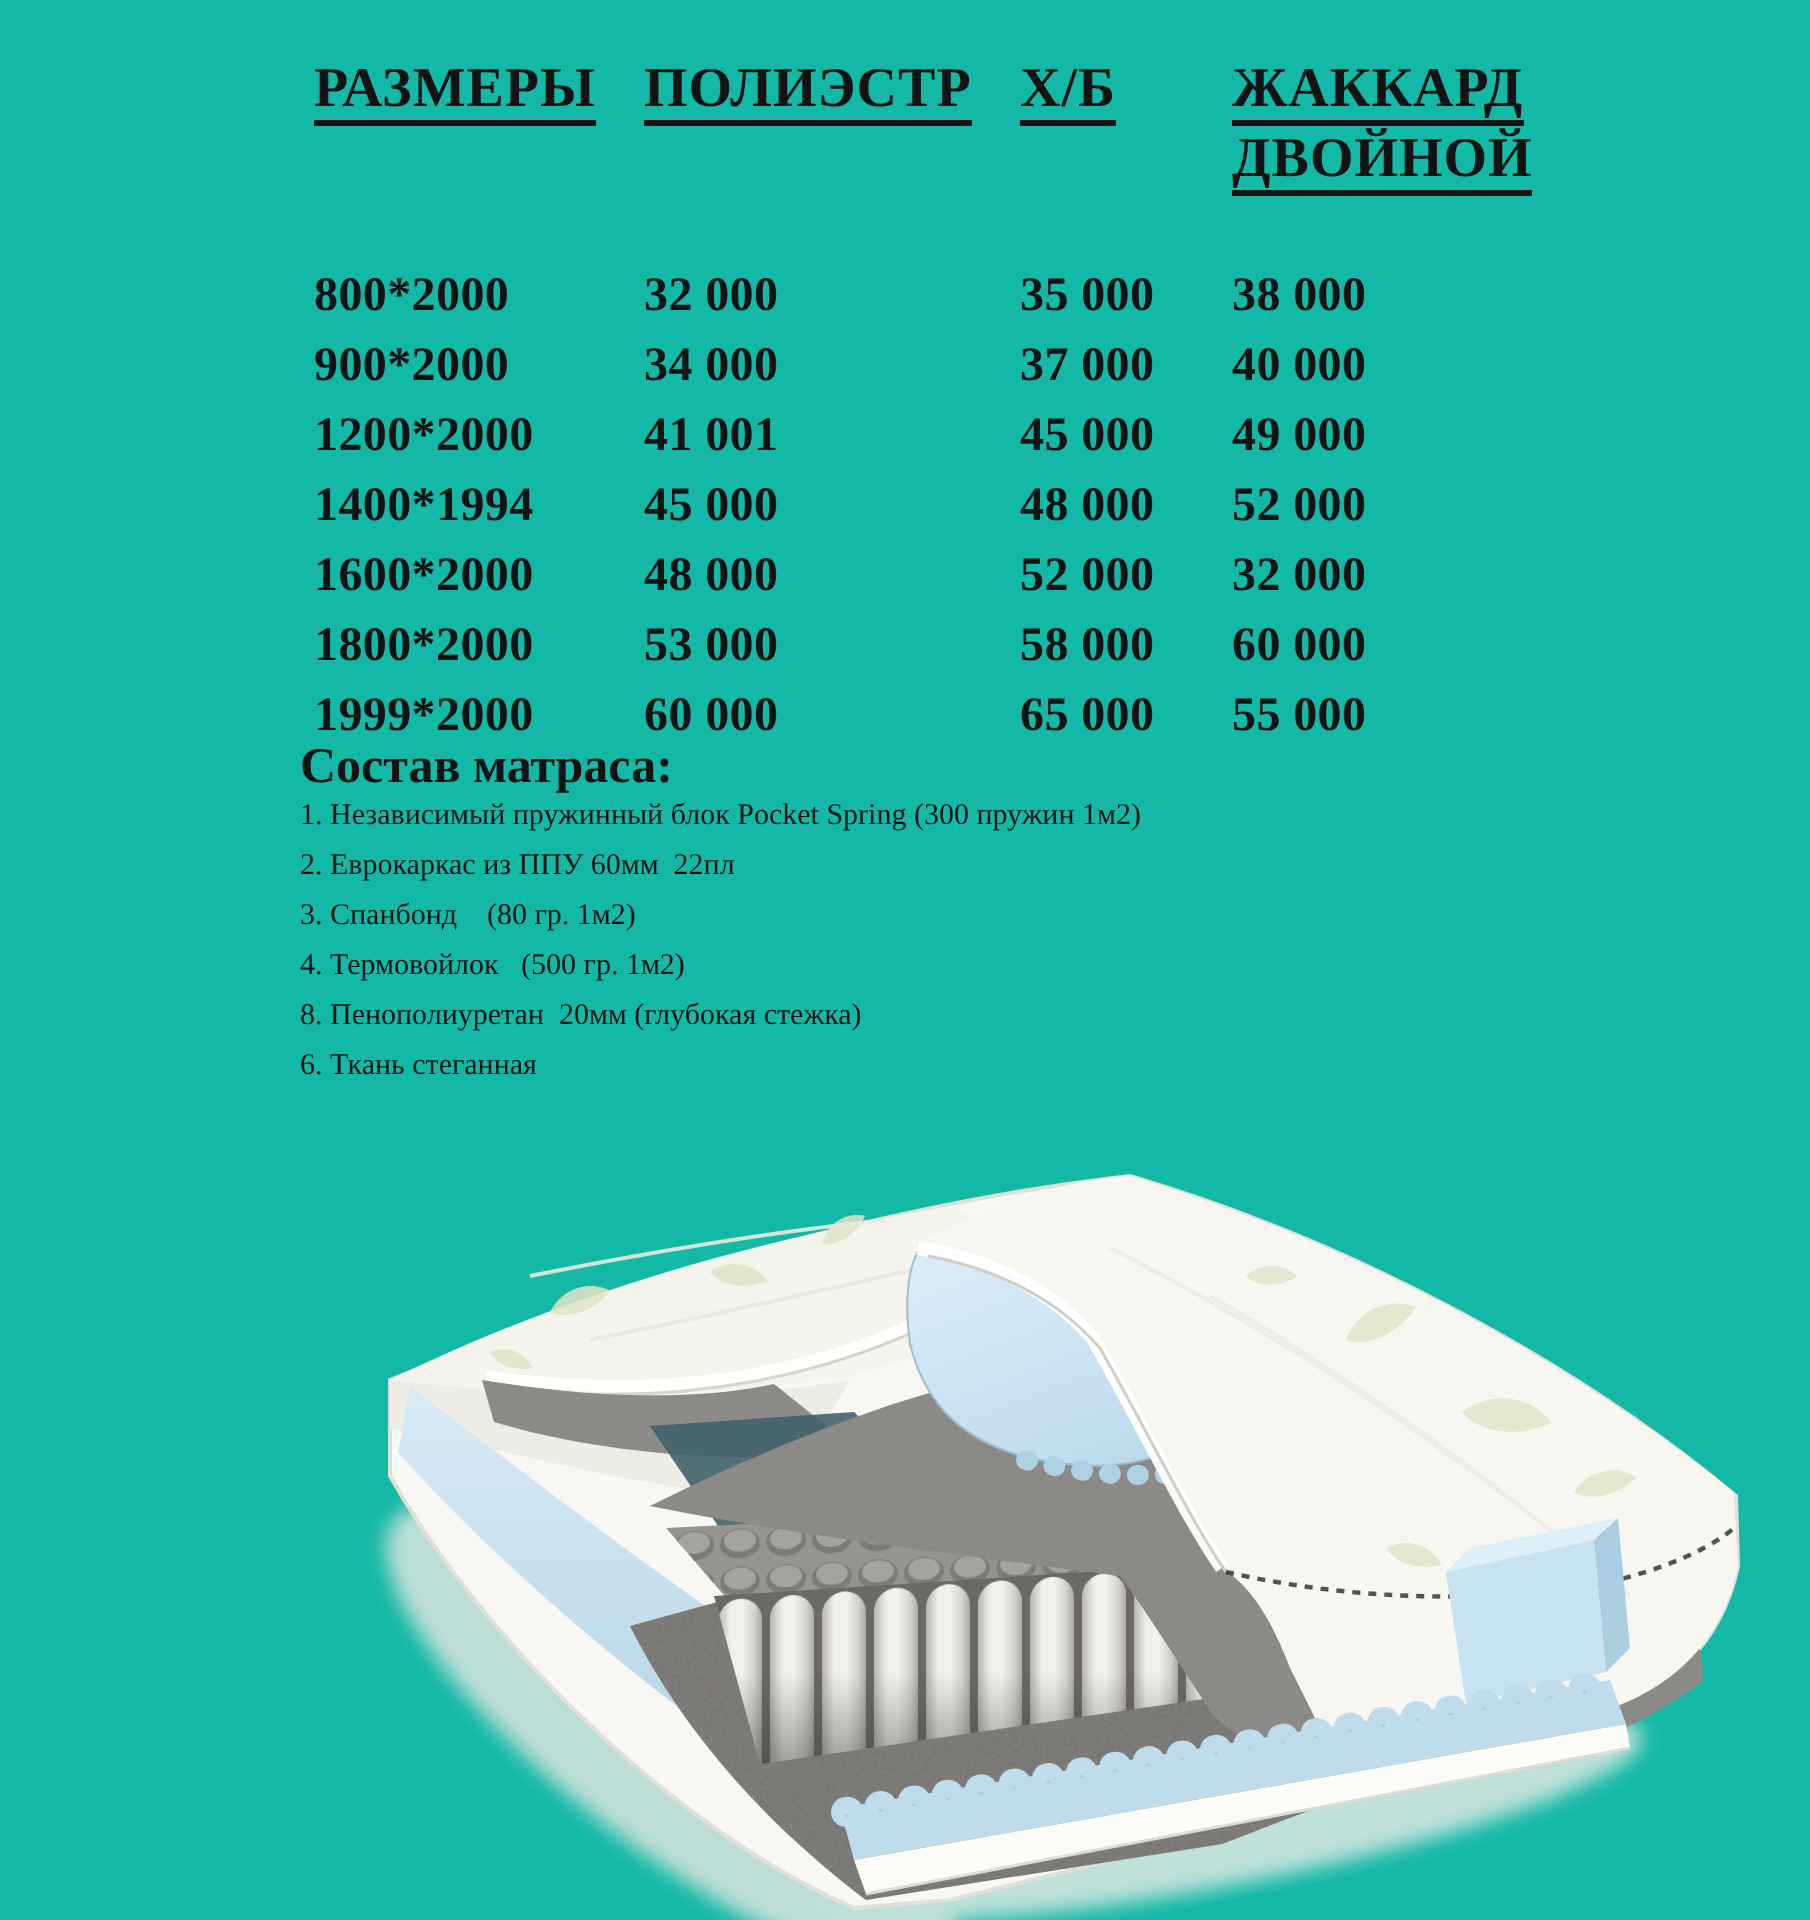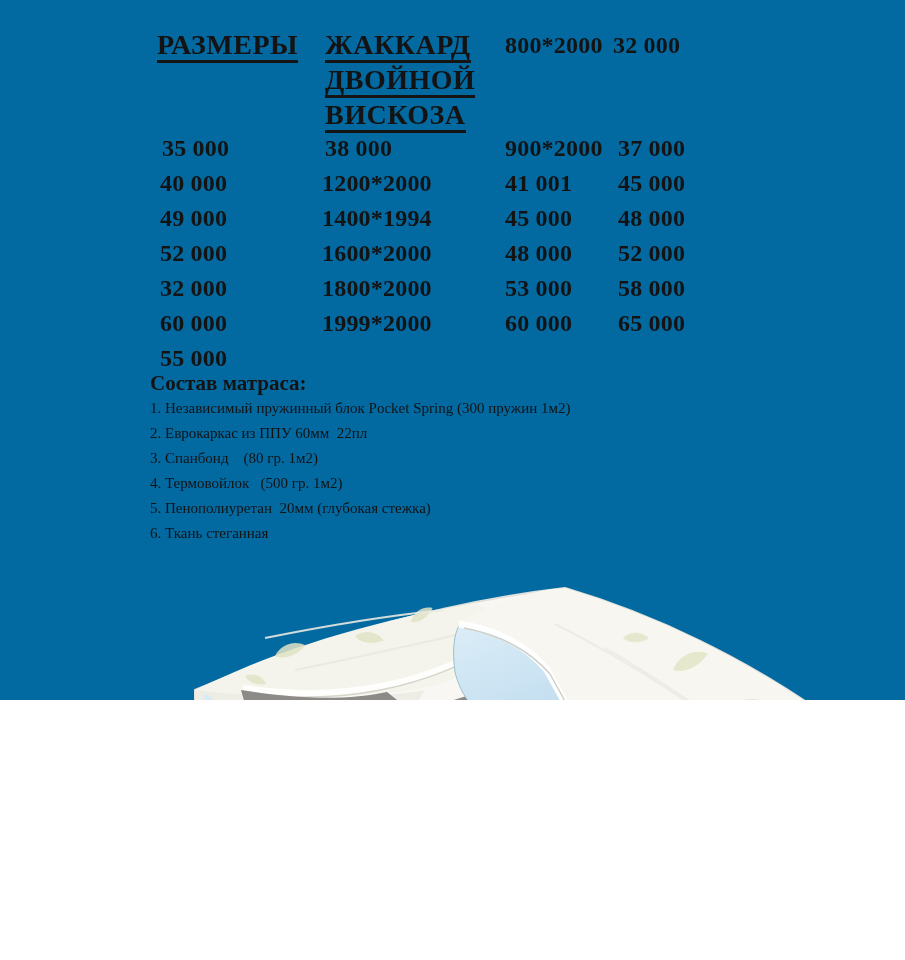"РАЗМЕРЫ" .page { background: #0369a1 -> #14b8a6; height: 700px -> 960px }
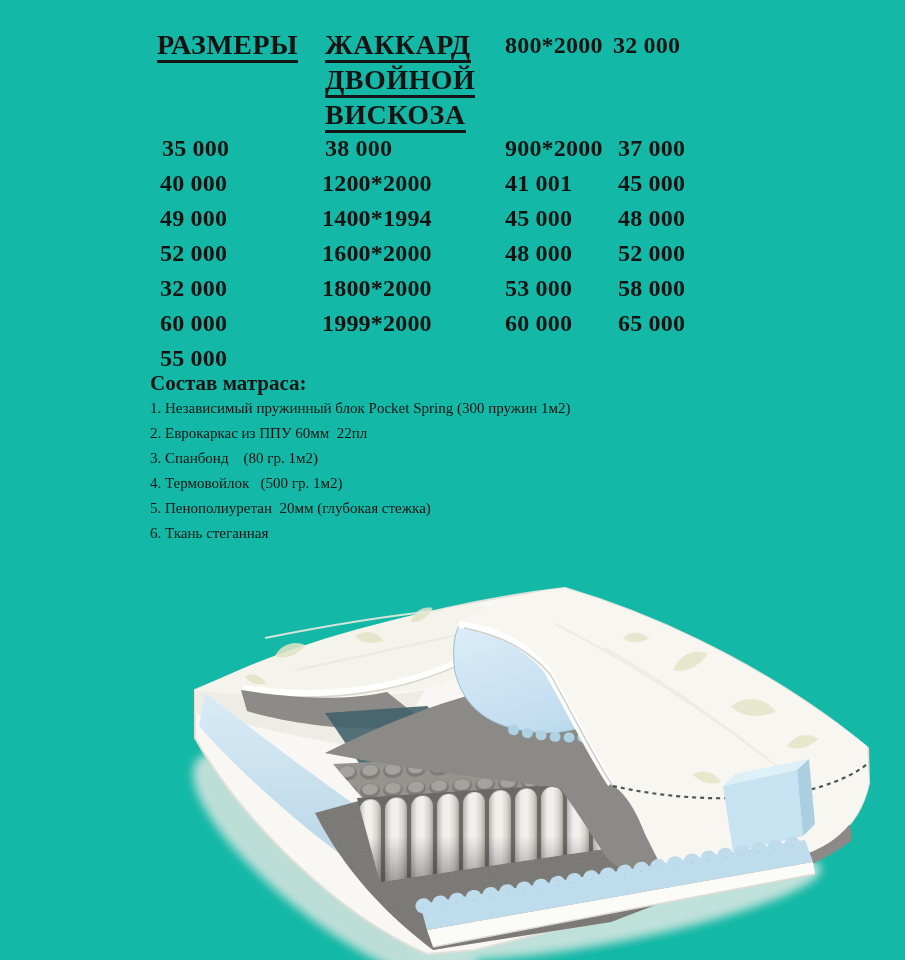"ПОЛИЭСТР" div.th { html: none -> <div> <span>ПОЛИЭСТР</span> </div> }
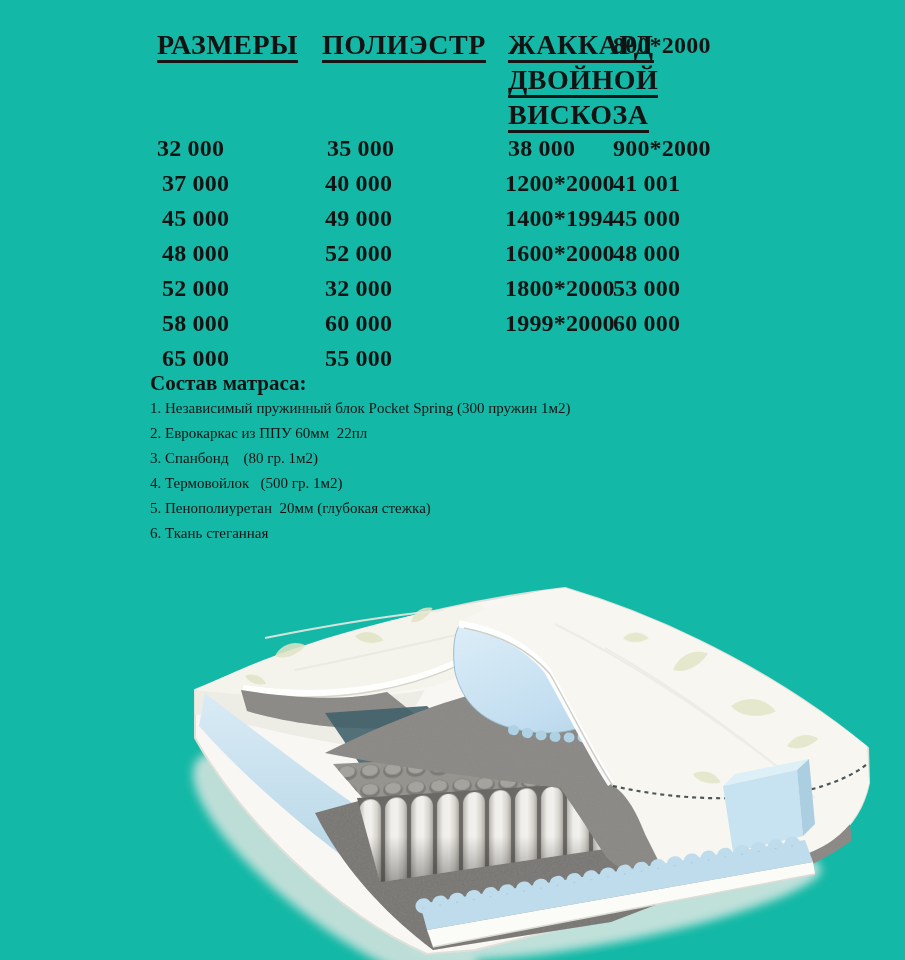"Х/Б" div.th { html: none -> <div> <span>Х/Б</span> </div> }
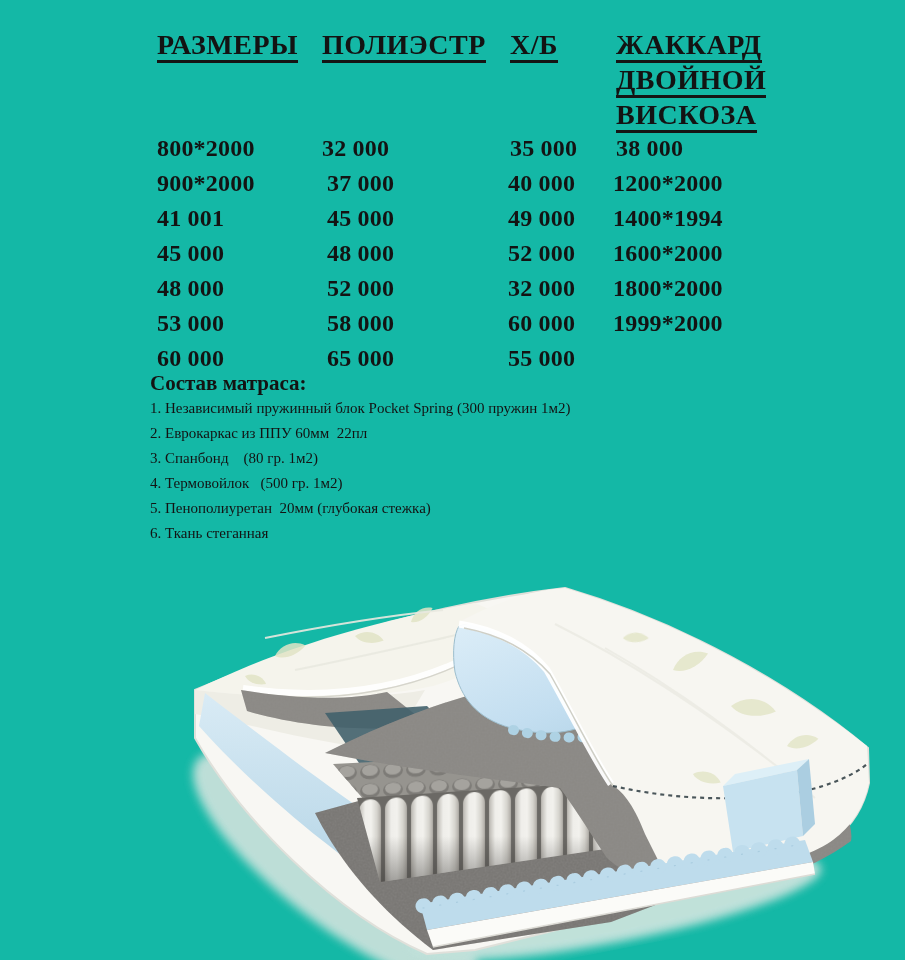"ВИСКОЗА" div { html: <div><span>ВИСКОЗА</span></div> -> none }
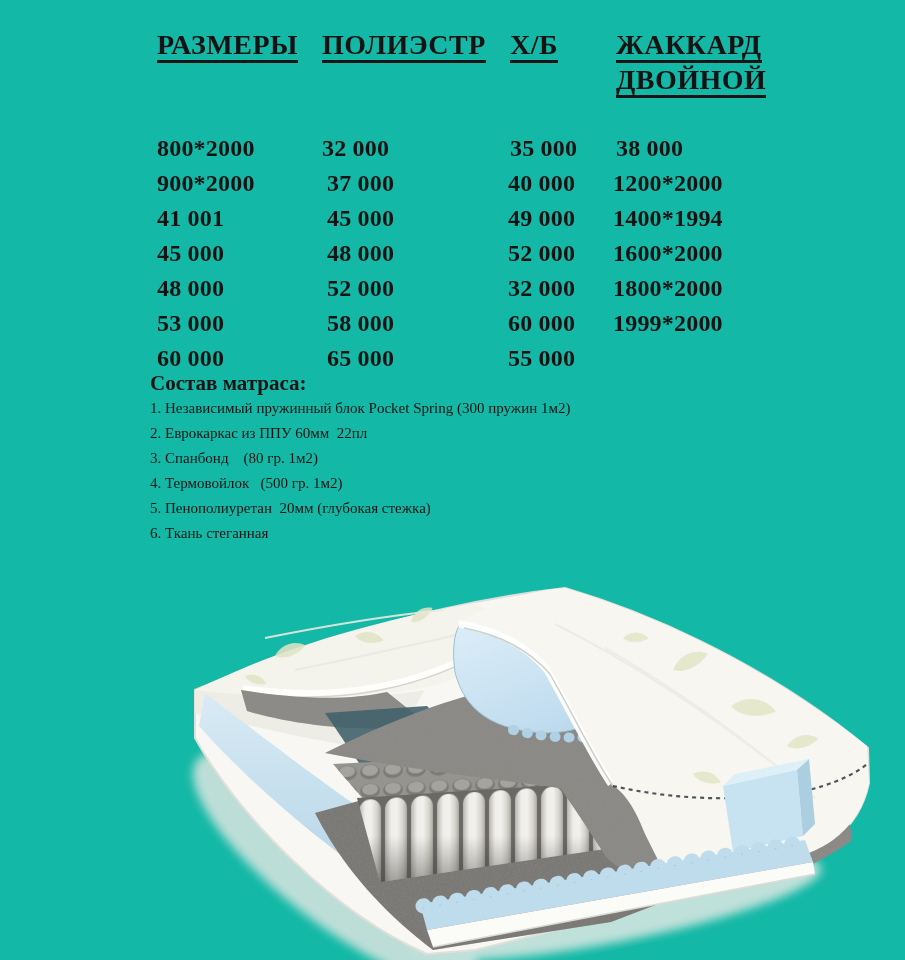"34 000" div.td { html: none -> <div>34 000</div> }
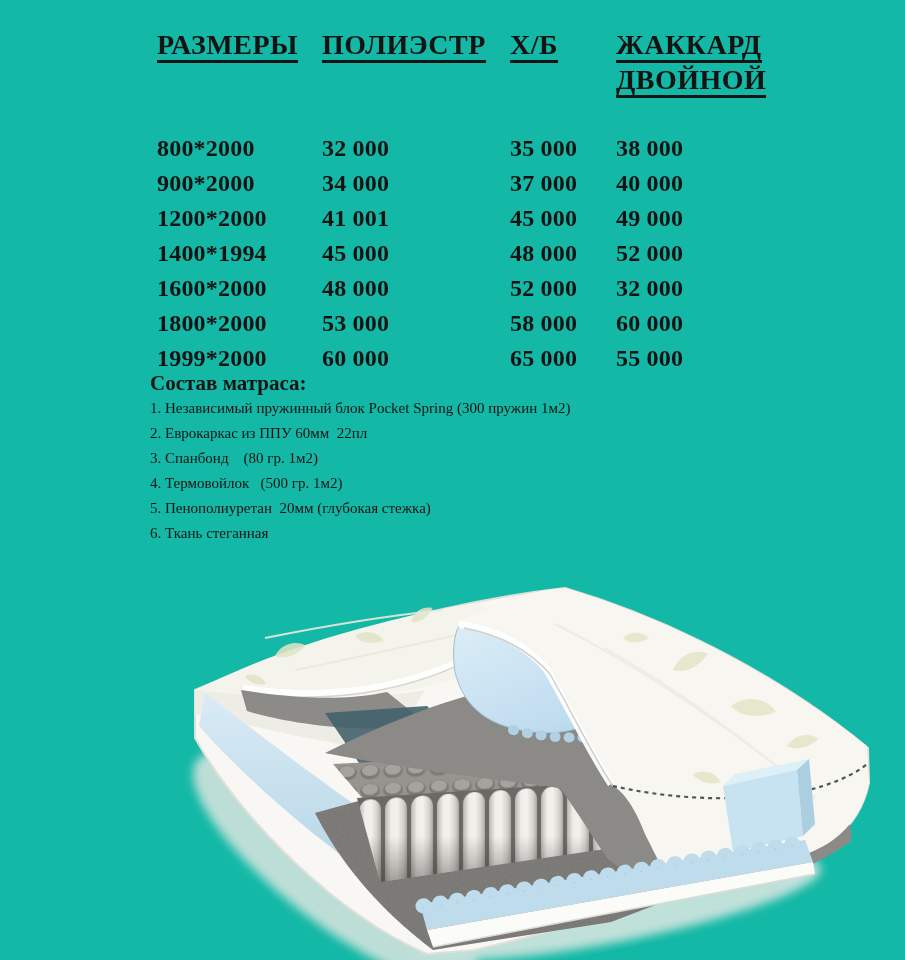"Состав матраса:" .comp-heading { font-size: 21px -> 25px }
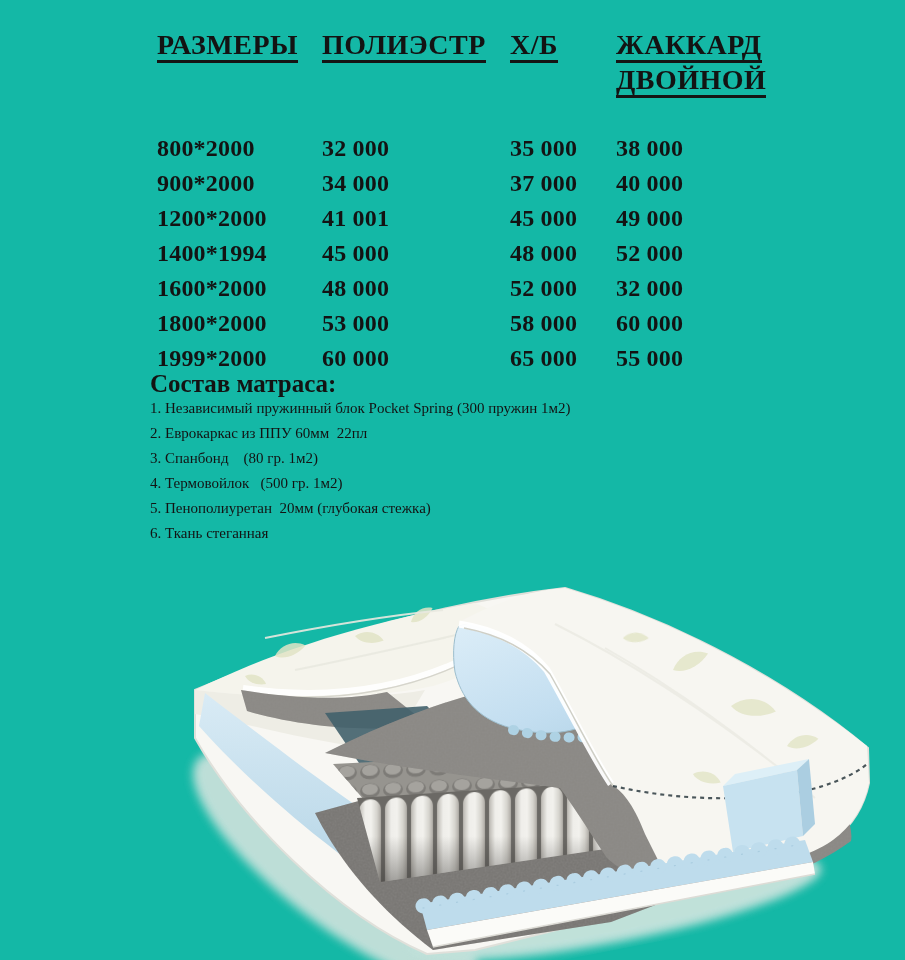"5. Пенополиуретан 20мм (глубокая стежка)" div.comp-item { text: 5 -> 8 }
